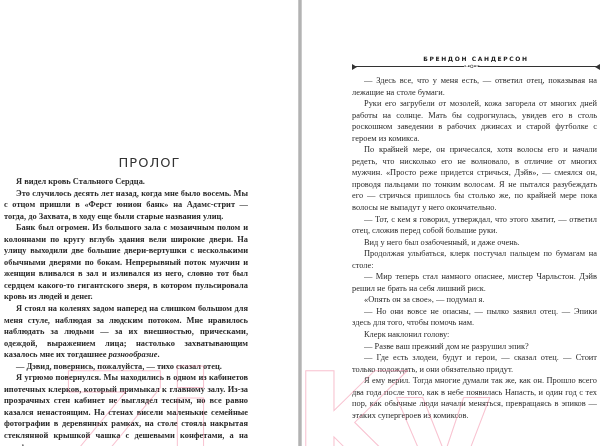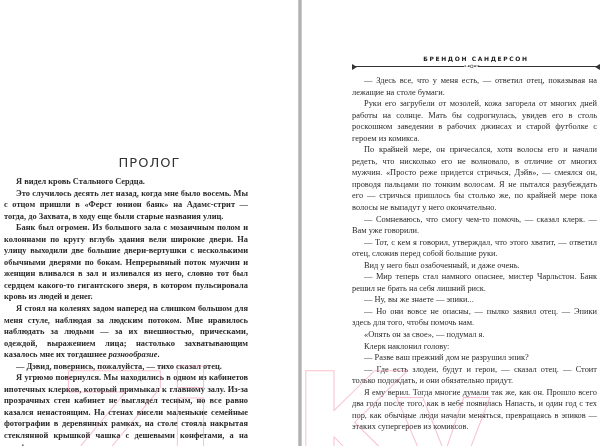"— Сомневаюсь, что смогу чем-то" p { html: <p>— Сомневаюсь, что смогу чем-то помочь, — сказал клерк. — Вам уже говорили.</p> -> none }
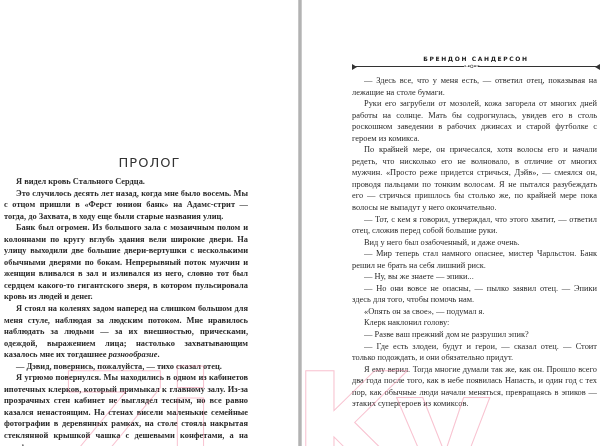"Продолжая улыбаться, клерк постучал" p { html: none -> <p>Продолжая улыбаться, клерк постучал пальцем по бумагам на столе:</p> }
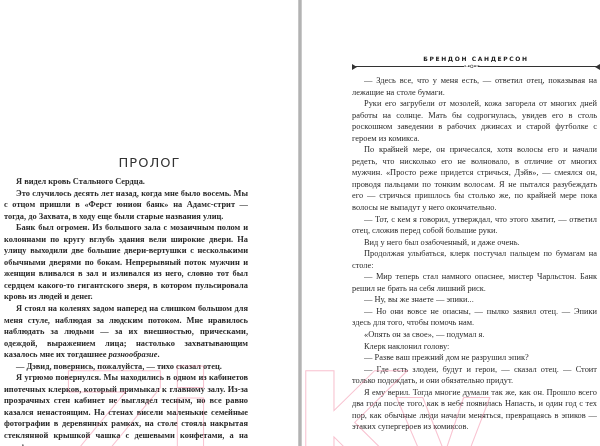"— Мир теперь стал намного" p { text: Банк -> Дэйв }
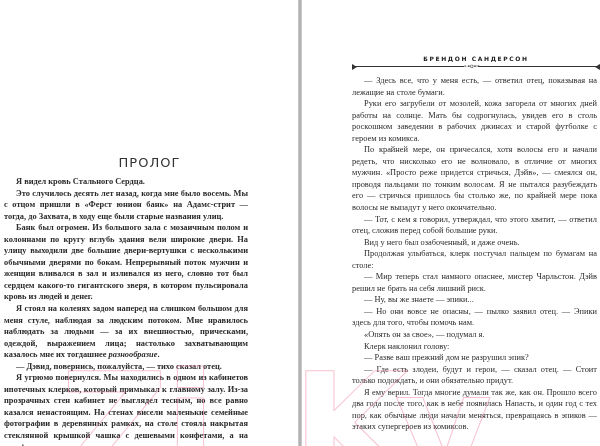"— Ну, вы же знаете" p { html: <p>— Ну, вы же знаете — эпики...</p> -> none }
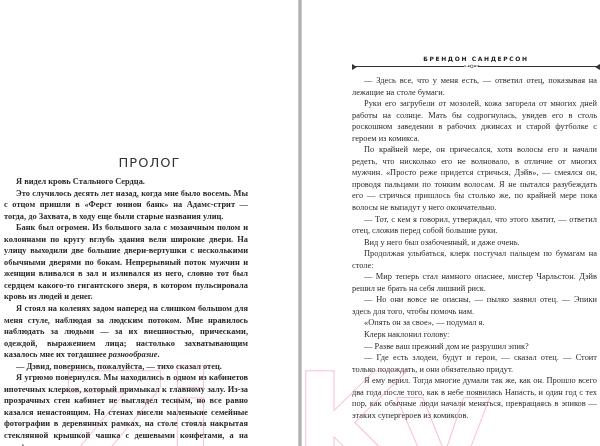"— Но они вовсе не" p { order: before "«Опять он за свое», —" -> after "«Опять он за свое», —" }
